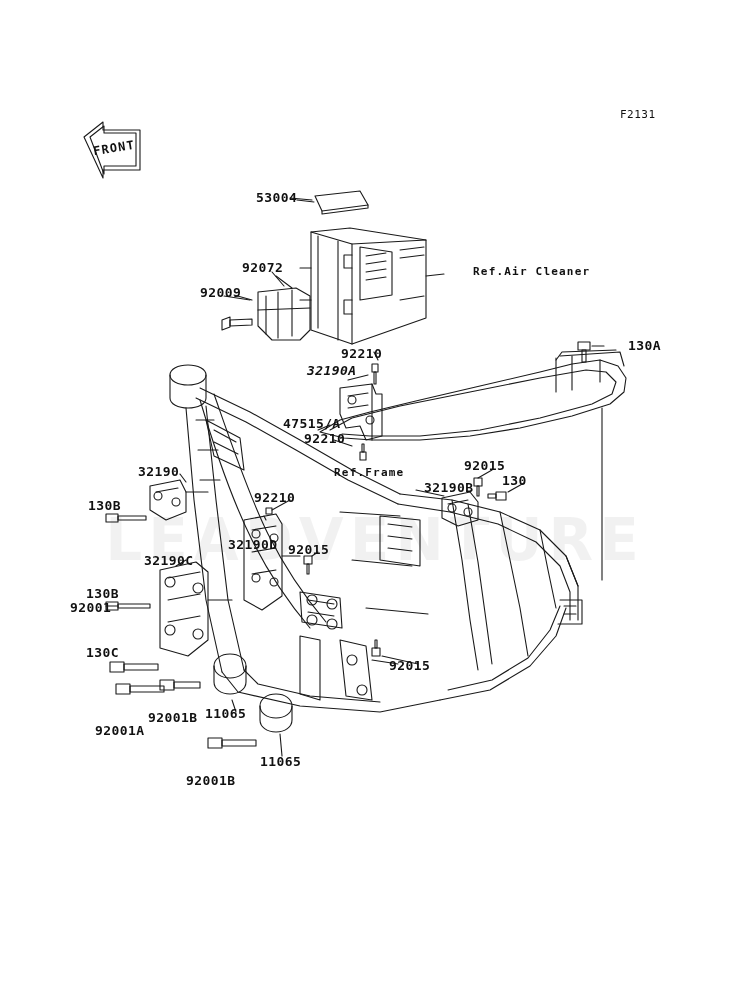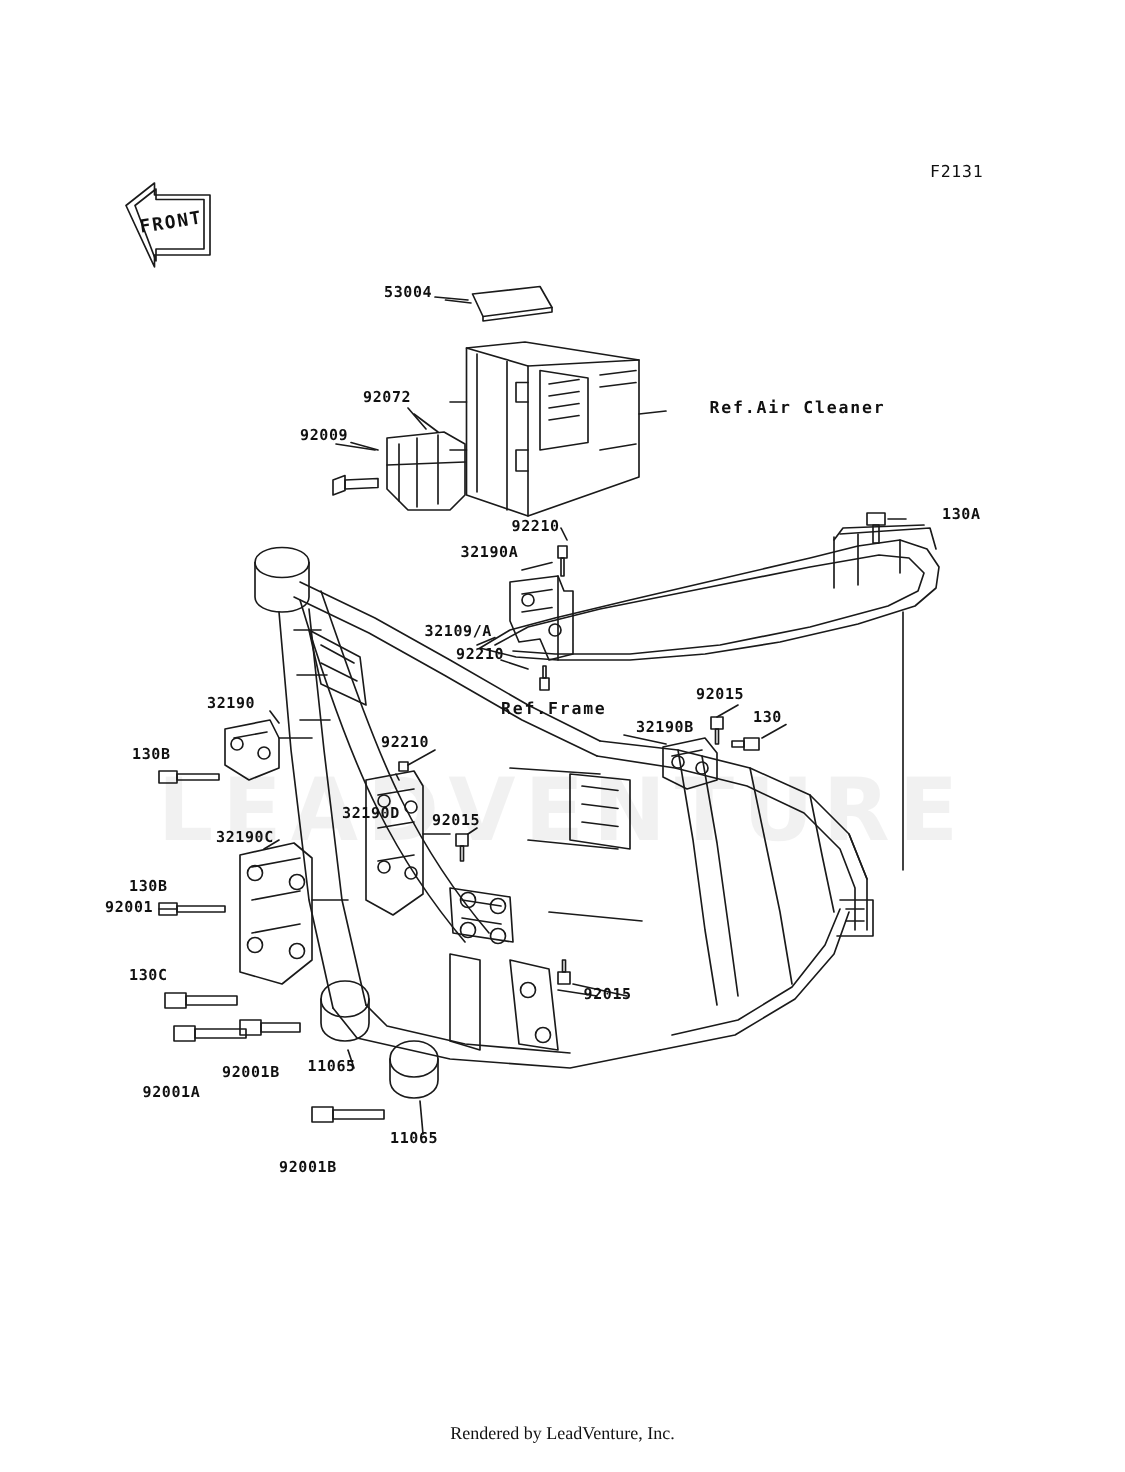"53004" .lbl { font-size: 10px -> 13px }
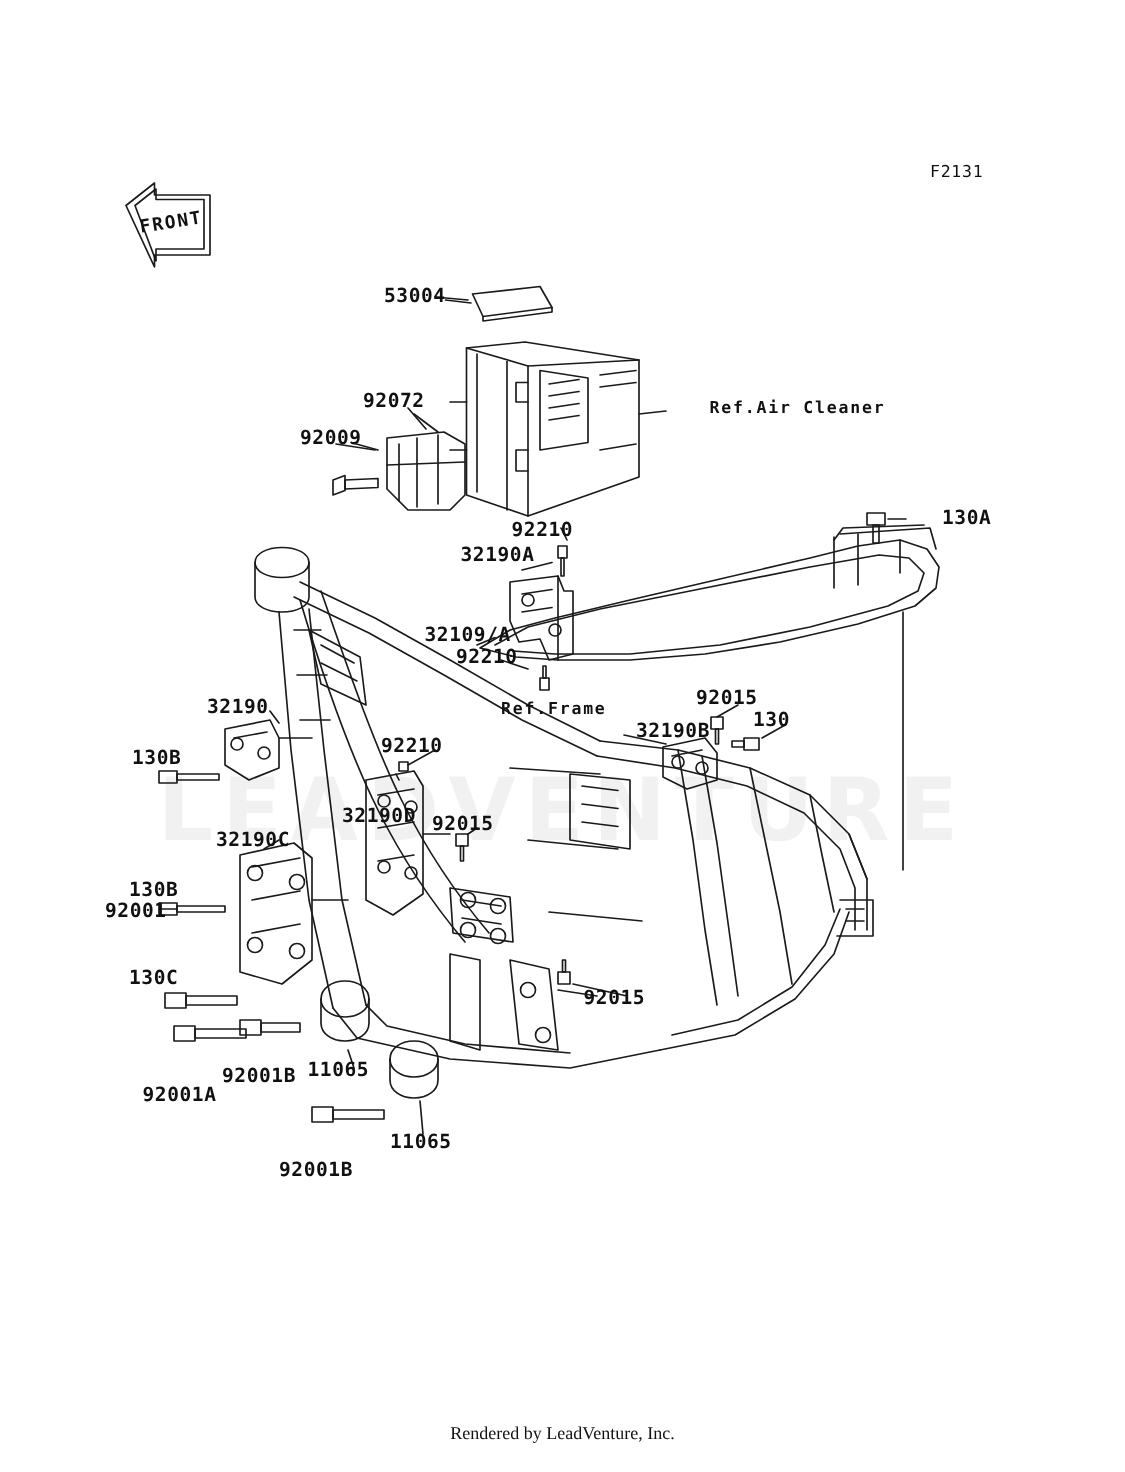"32190A" div.lbl { font-style: none -> italic }
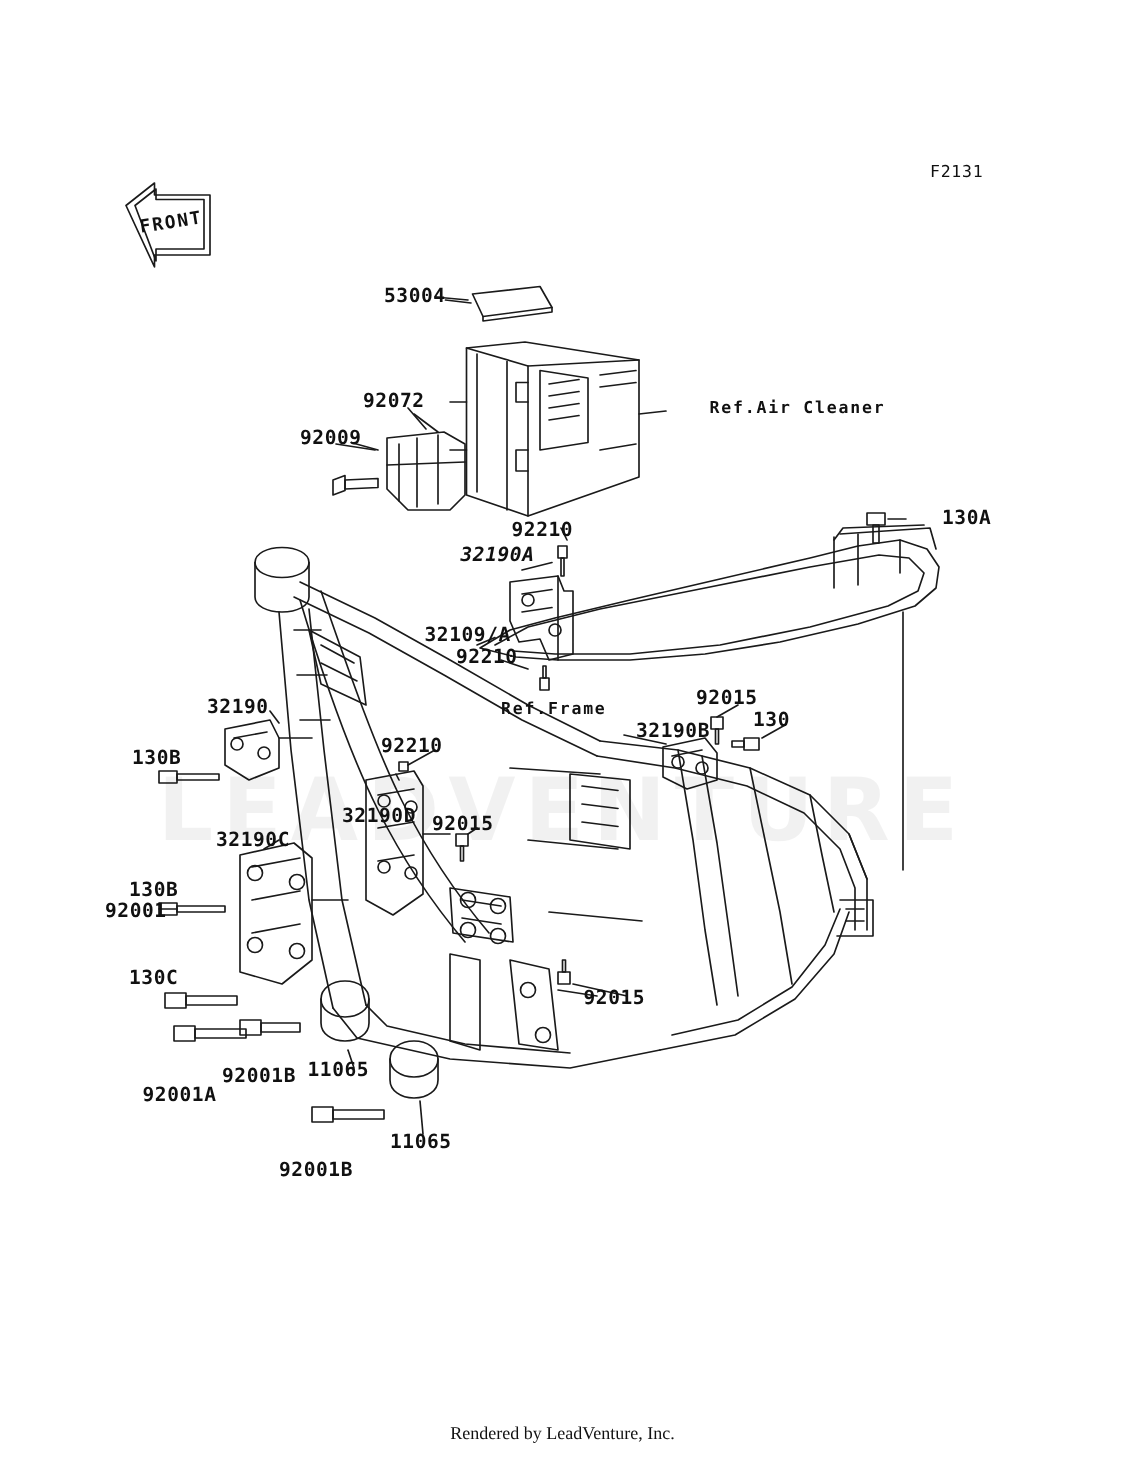"32109/A" div.lbl { text: 32109/A -> 47515/A }
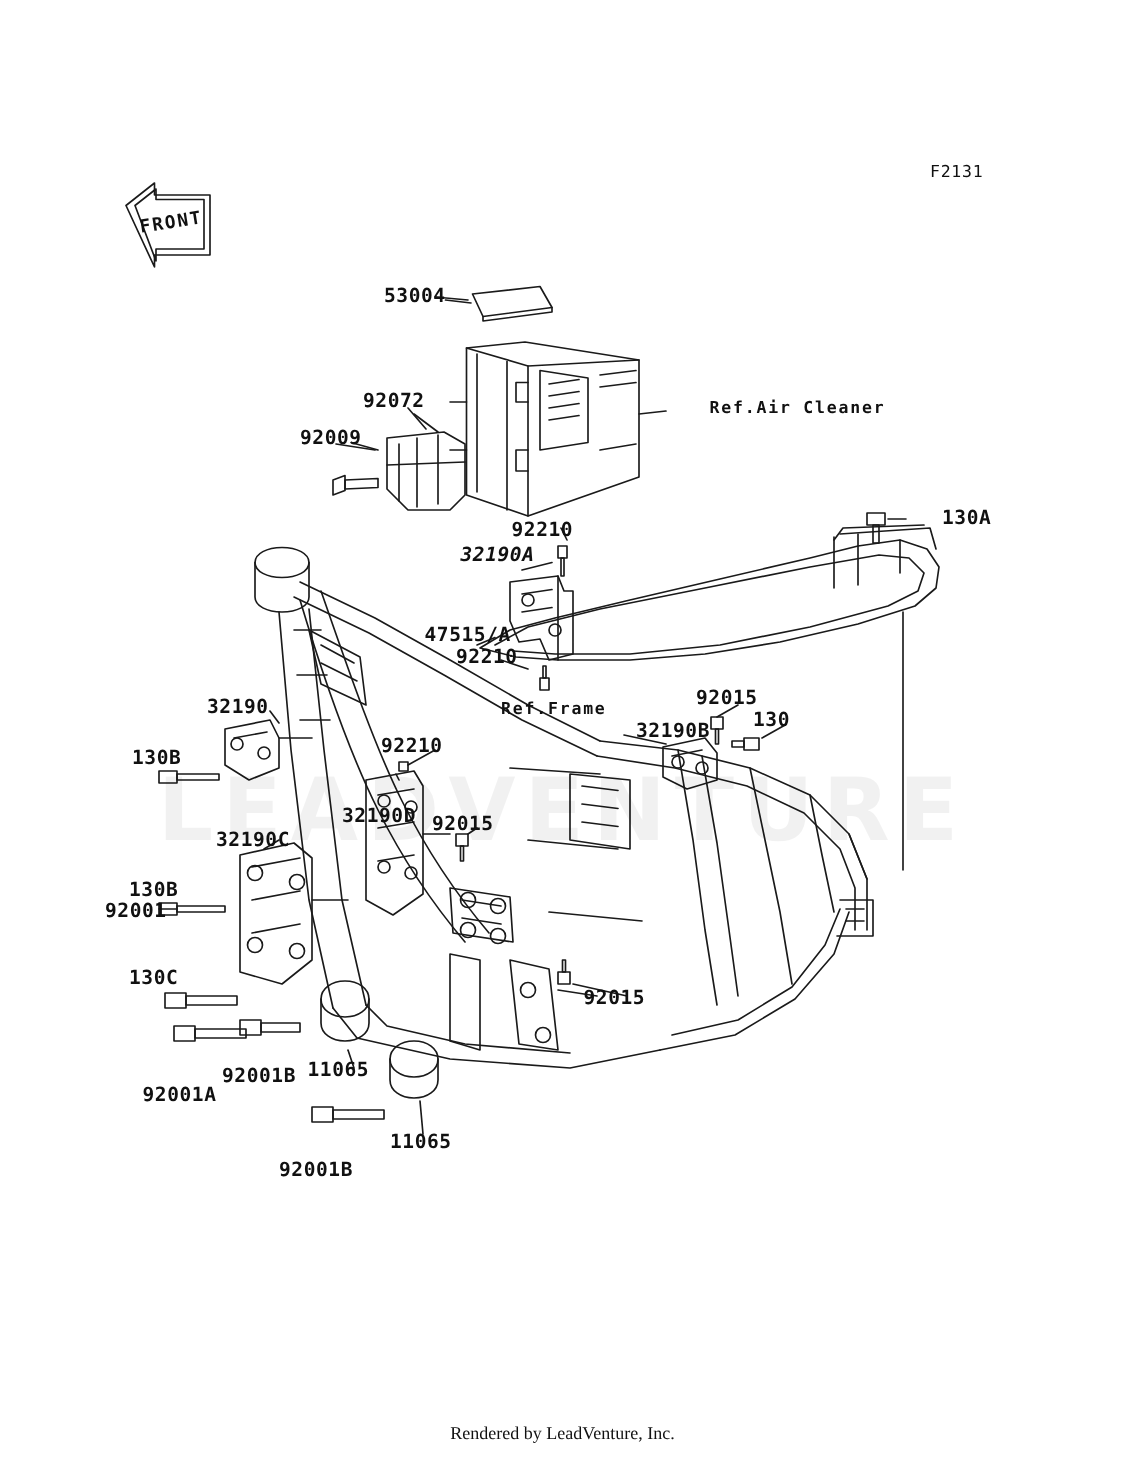"Rendered by LeadVenture, Inc." div.footer { html: <div>Rendered by LeadVenture, Inc.</div> -> none }
